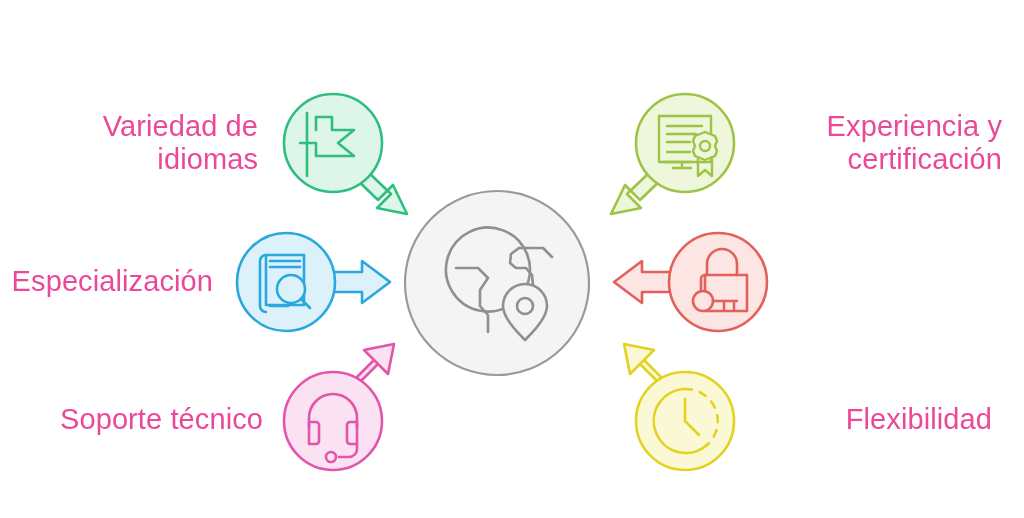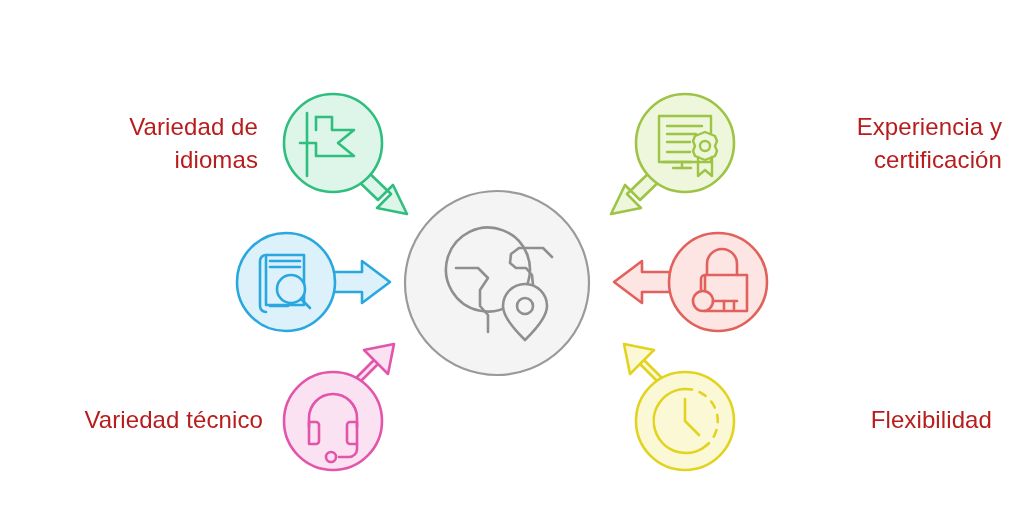"Variedad de" .label { color: #b91c1c -> #ec4899; font-size: 24px -> 29px }
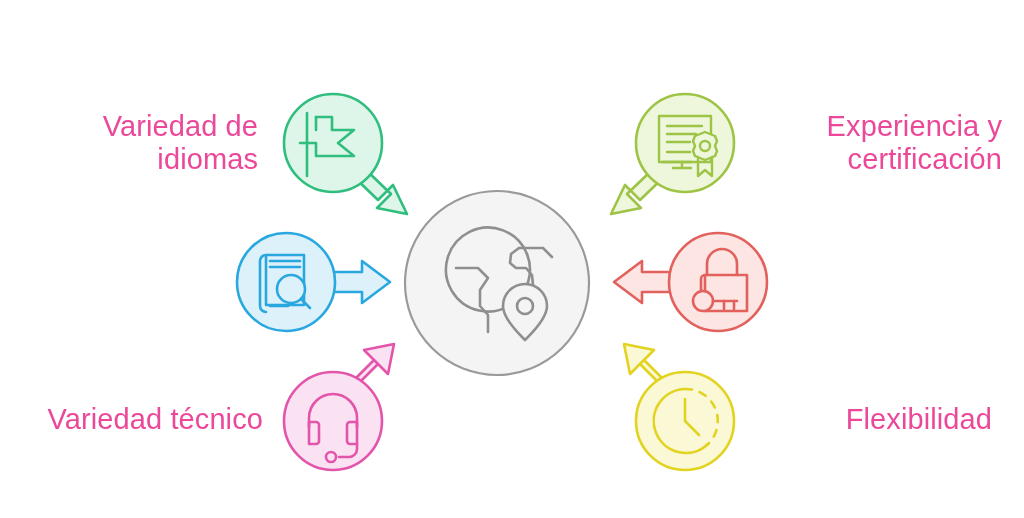"Especialización" div.label { html: none -> <div>Especialización</div> }
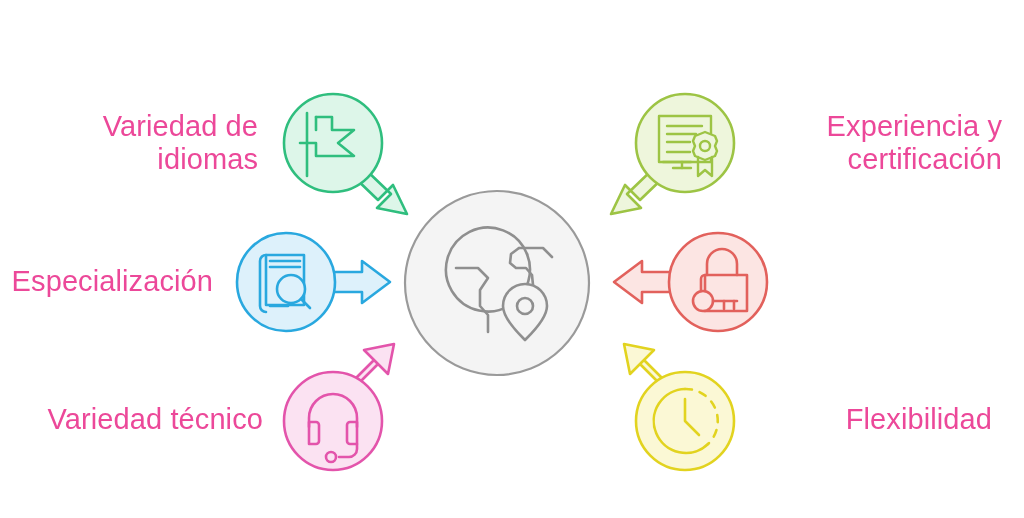"Variedad técnico" div.label { text: Variedad -> Soporte }
